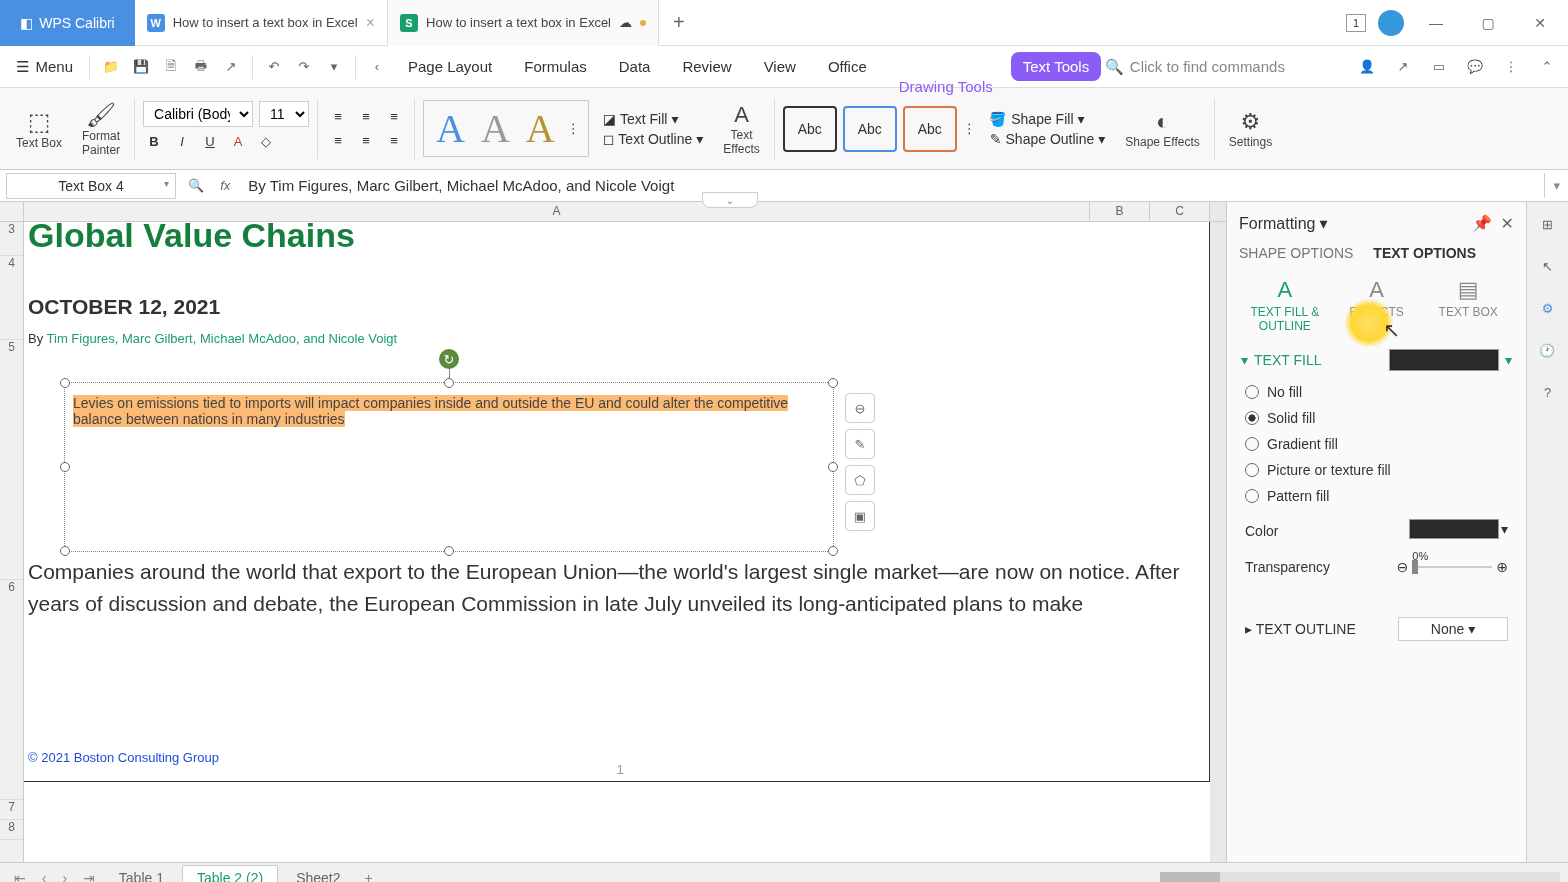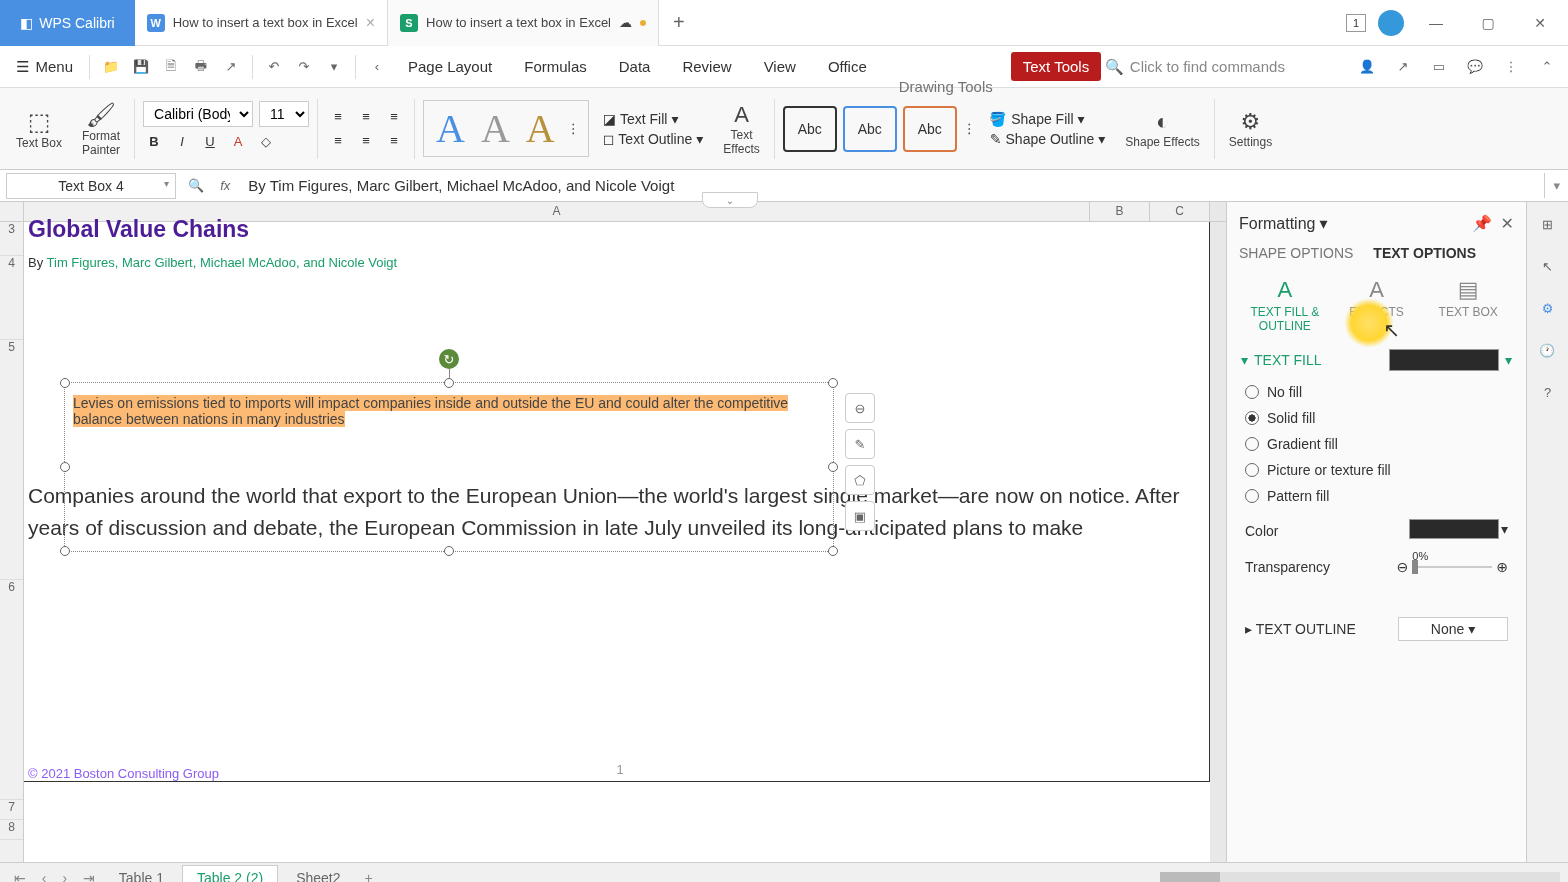"Text Tools" .menu-tab.texttools { background: #b91c1c -> #8b5cf6; border-radius: 3px -> 8px }
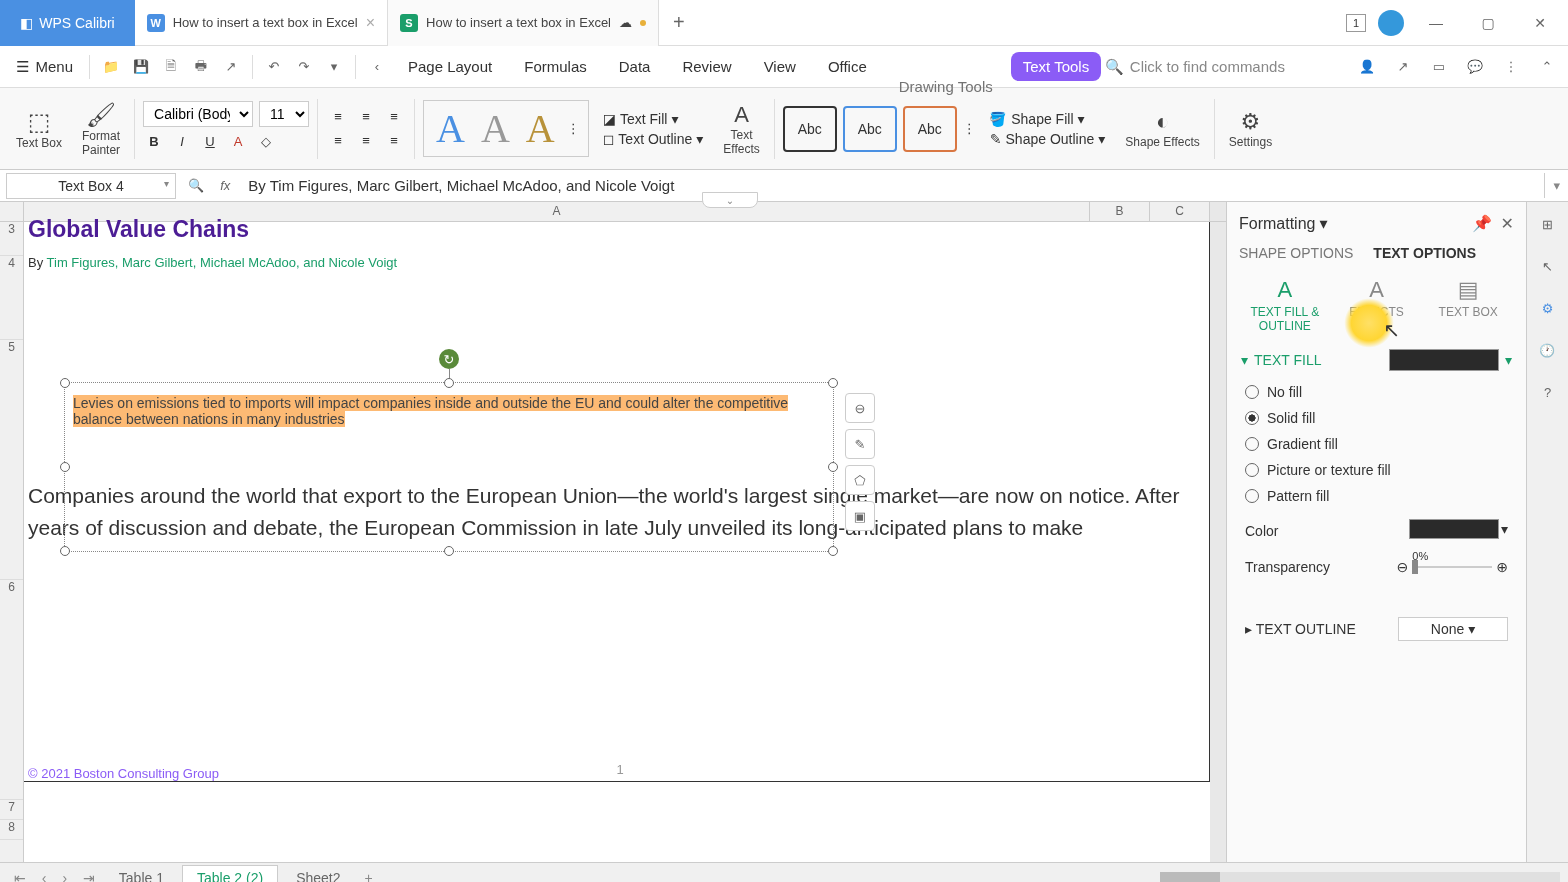"Drawing Tools" .menu-tab.drawing { color: #737373 -> #8b5cf6 }
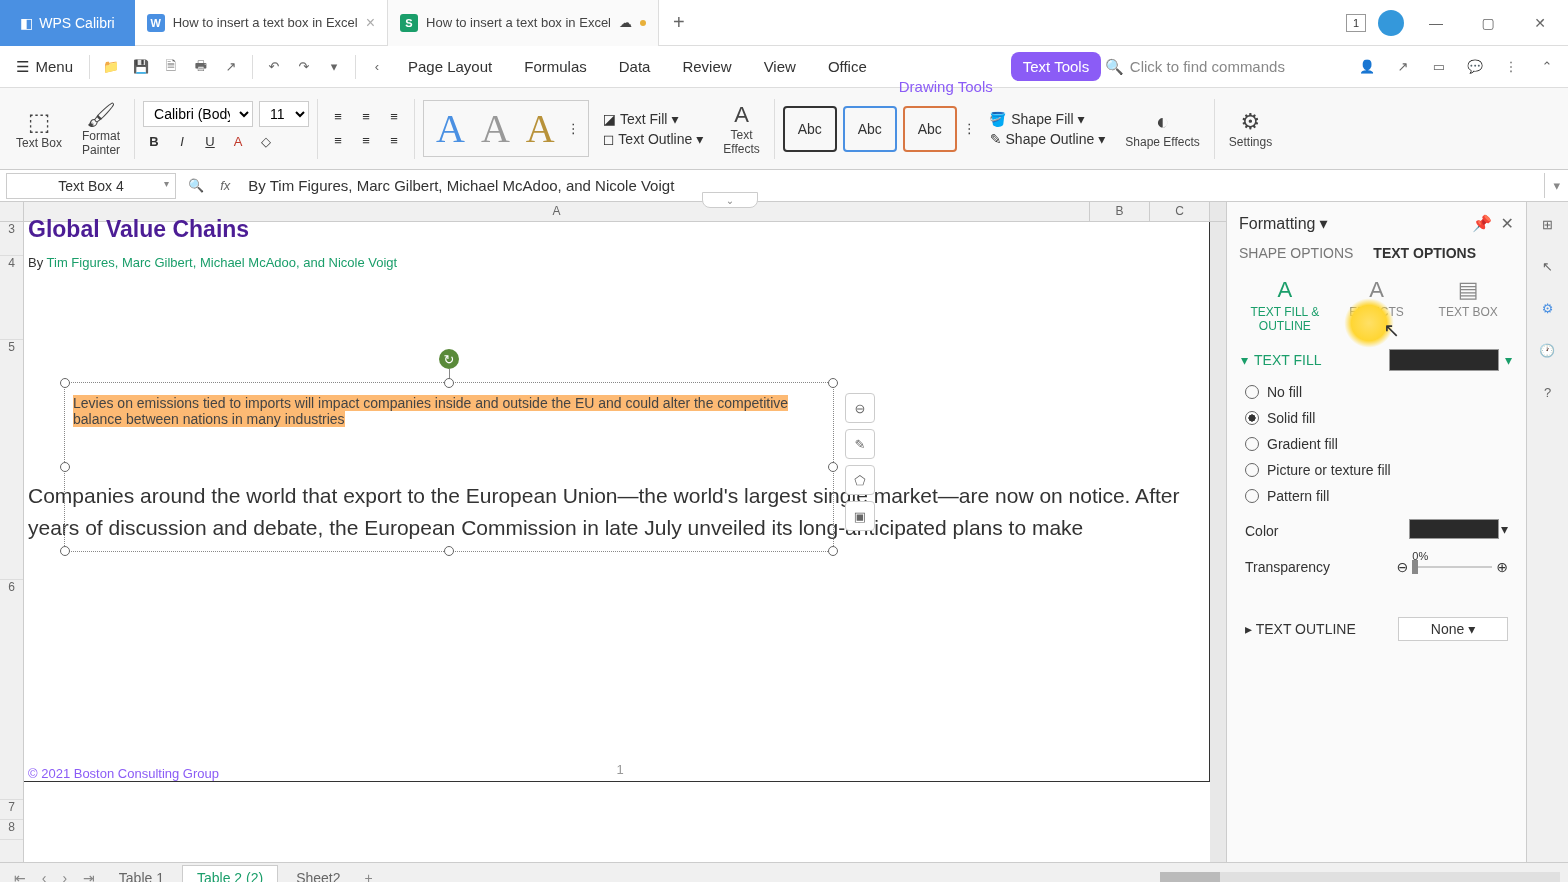"Global Value Chains" .title-cut { color: #4c1d95 -> #15803d; font-size: 23px -> 34px }
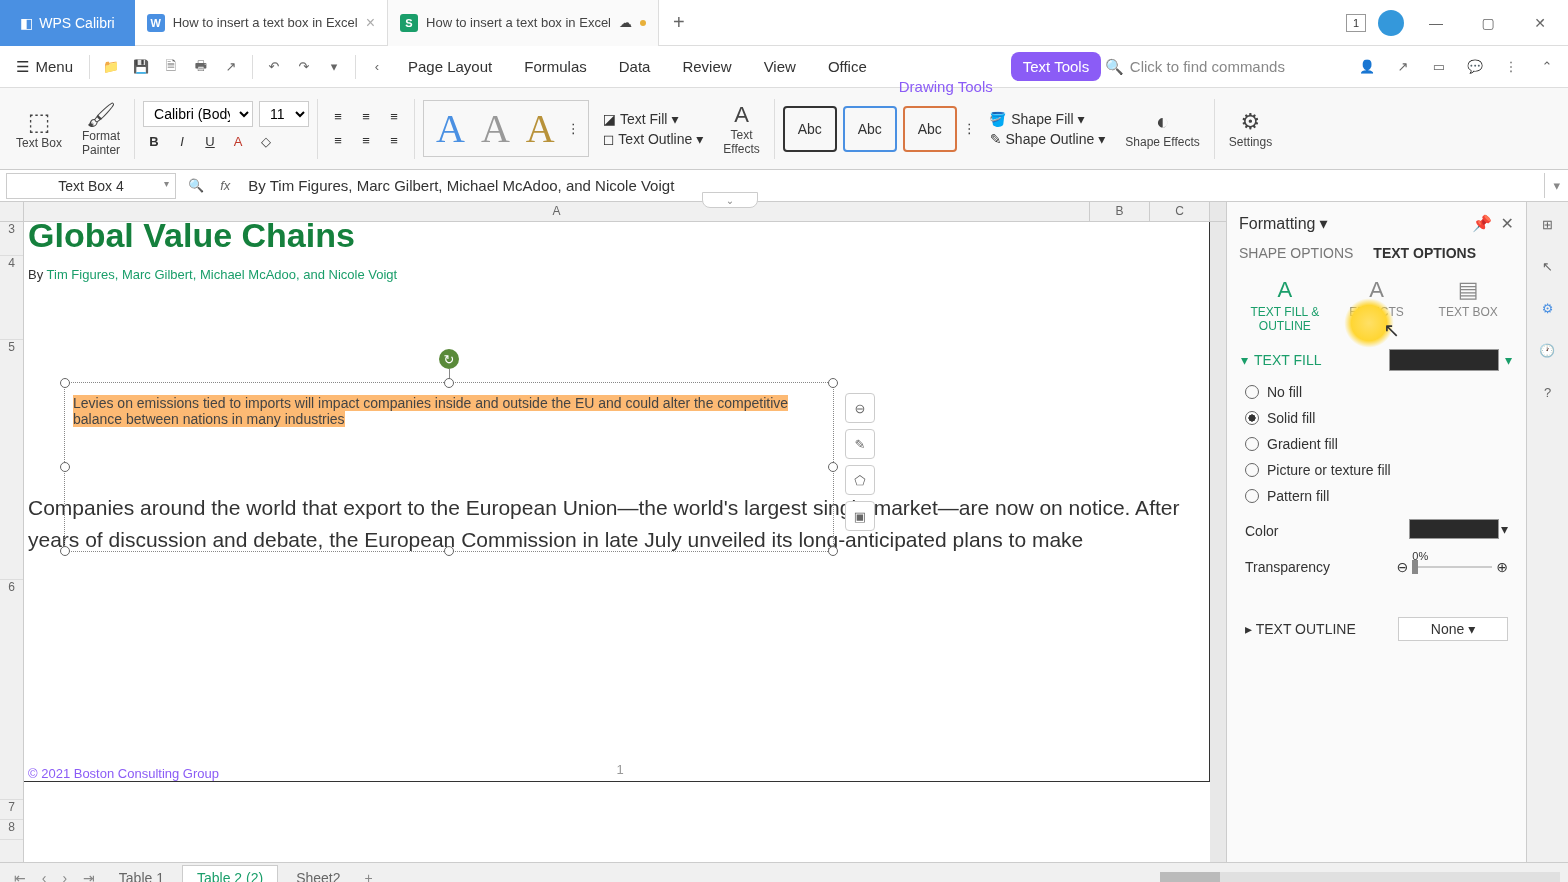"OCTOBER 12, 2021" div.date-line { html: none -> <div>OCTOBER 12, 2021</div> }
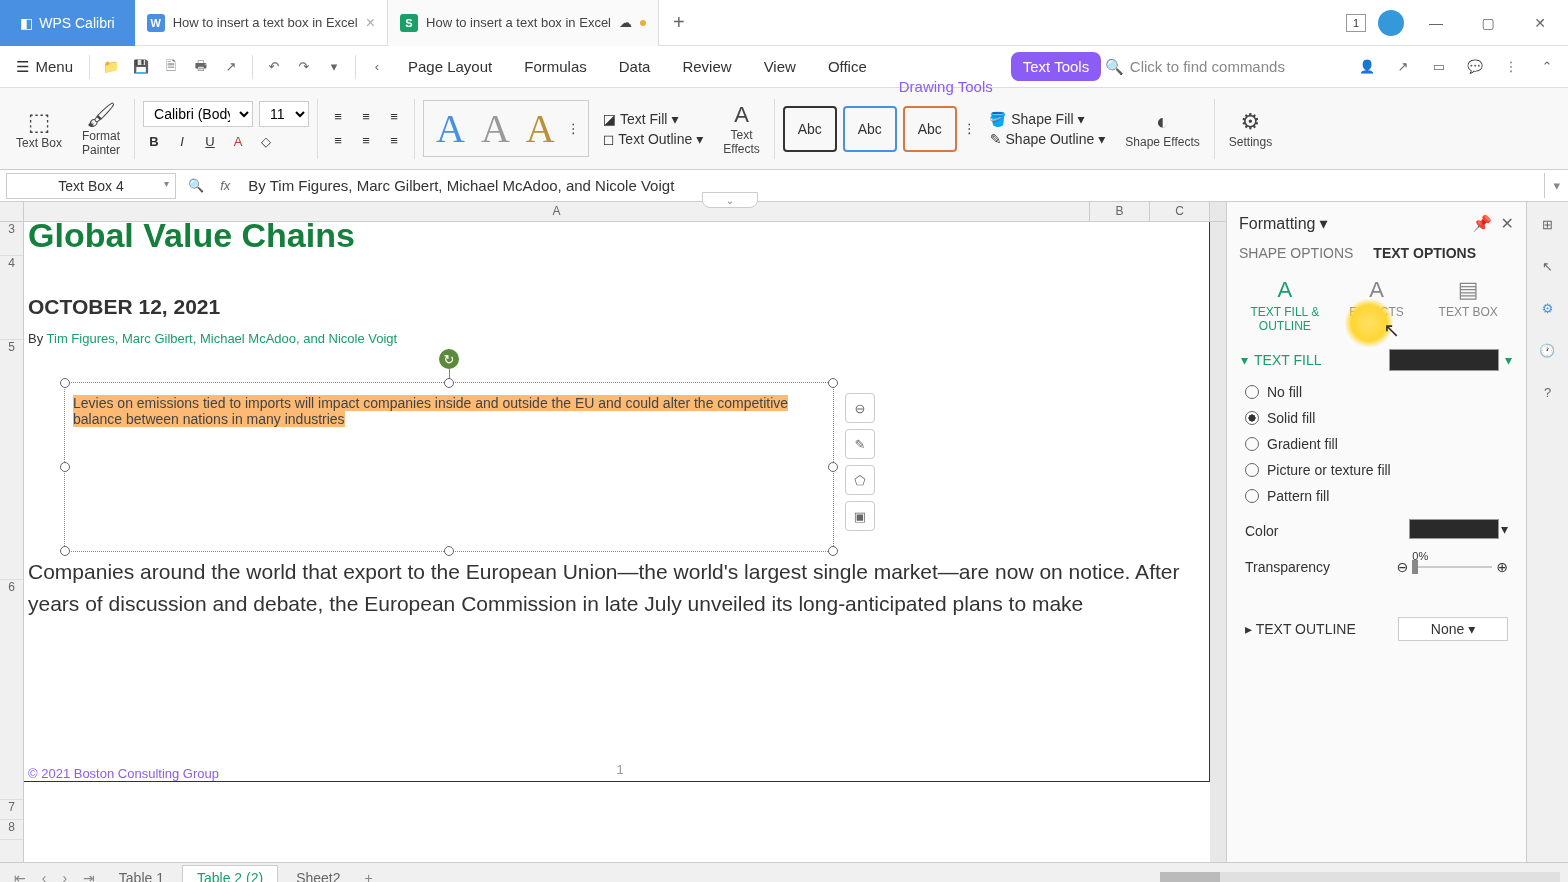"© 2021 Boston Consulting Group" .footer-note { bottom: 0 -> 16px; color: #8b5cf6 -> #1d4ed8 }
